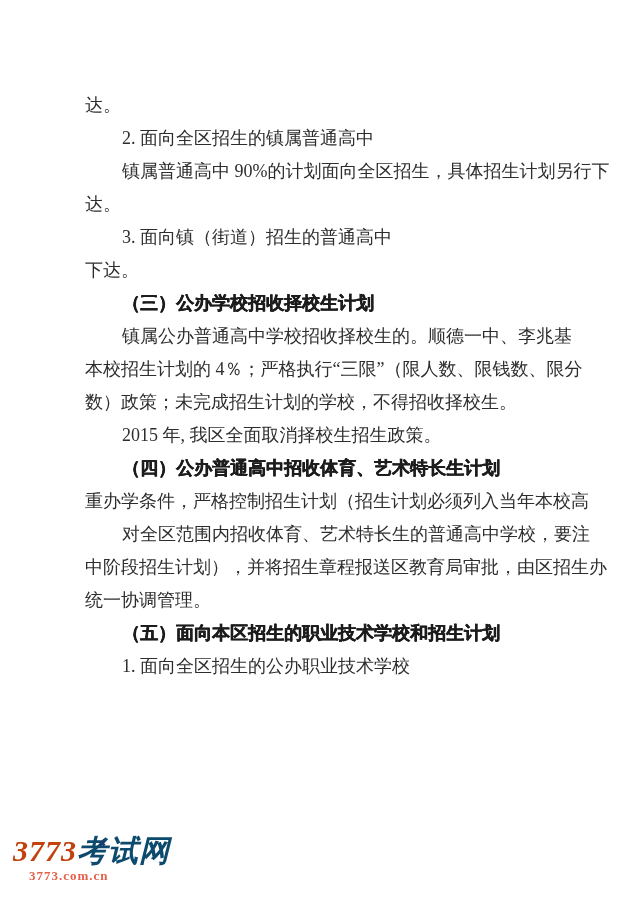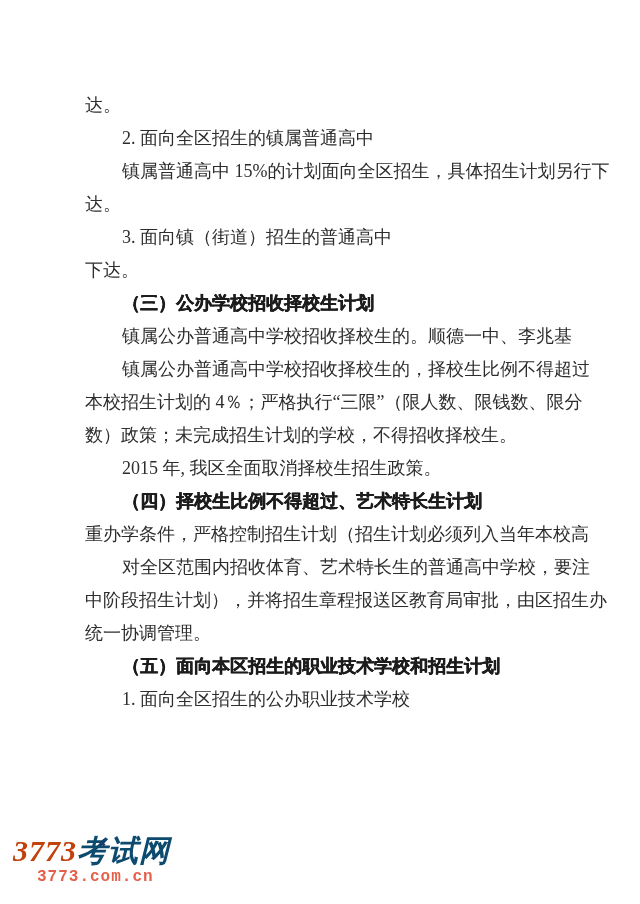"镇属普通高中 15%的计划面向全区招生，具体招生计划另行下" div.line { text: 15% -> 90% }
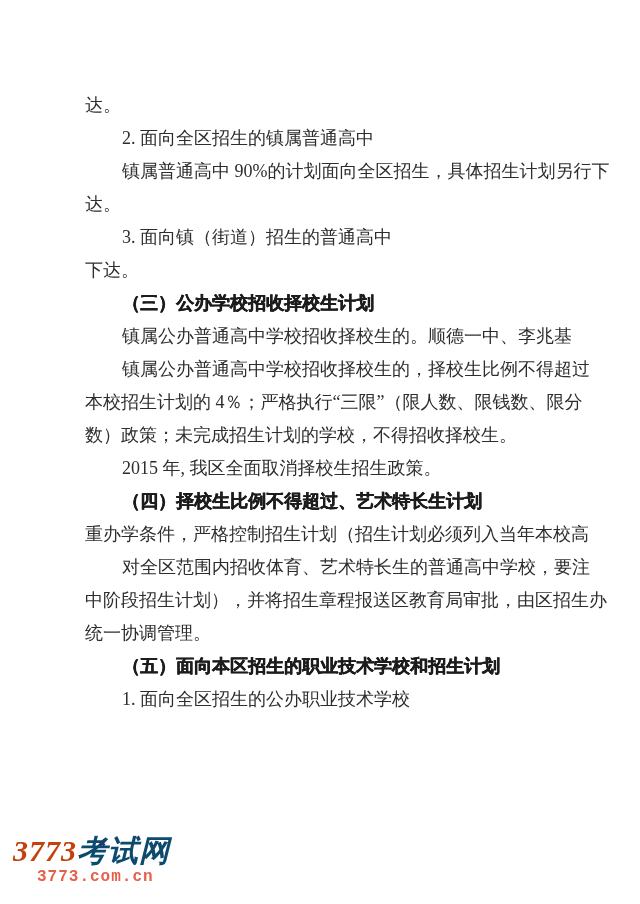"镇属公办普通高中学校招收择校生的，择校生比例不得超过" div.line { html: <div>镇属公办普通高中学校招收择校生的，择校生比例不得超过</div> -> none }
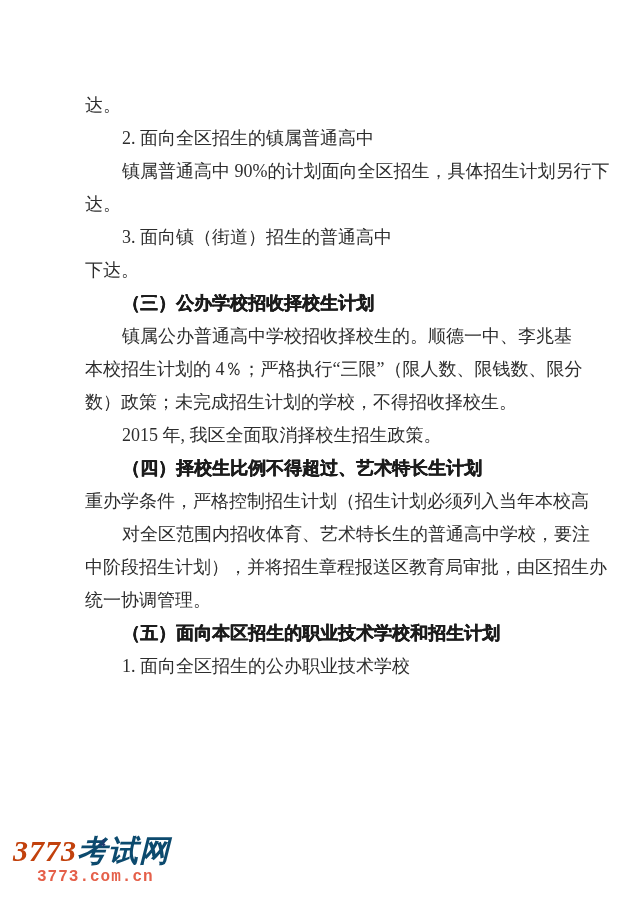"（四）择校生比例不得超过、艺术特长生计划" div.line { text: 择校生比例不得超过 -> 公办普通高中招收体育 }
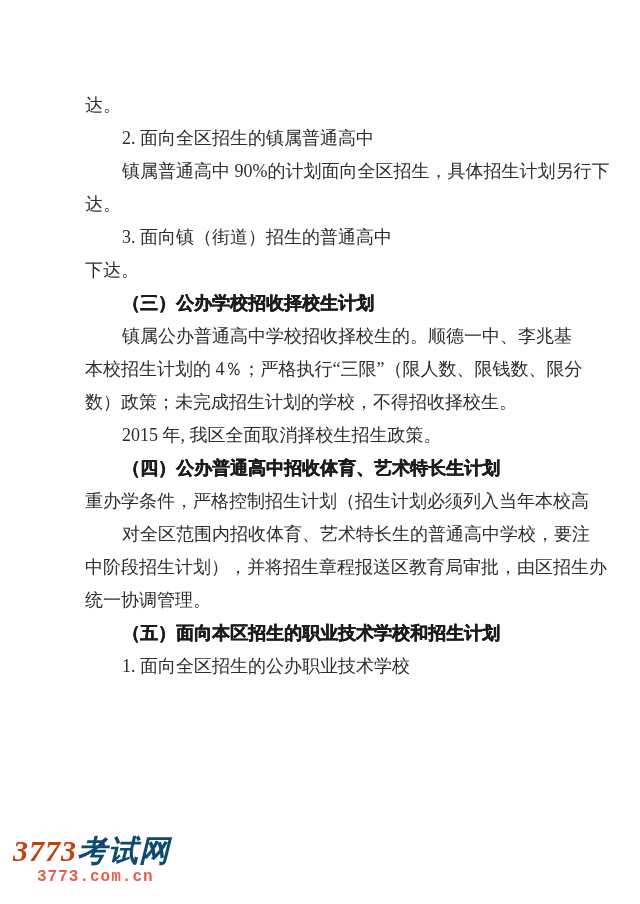"3773.com.cn" .wm-url { font-family: Liberation Mono, monospace -> Liberation Serif, serif; font-size: 16px -> 13px; margin-left: 24px -> 16px }
